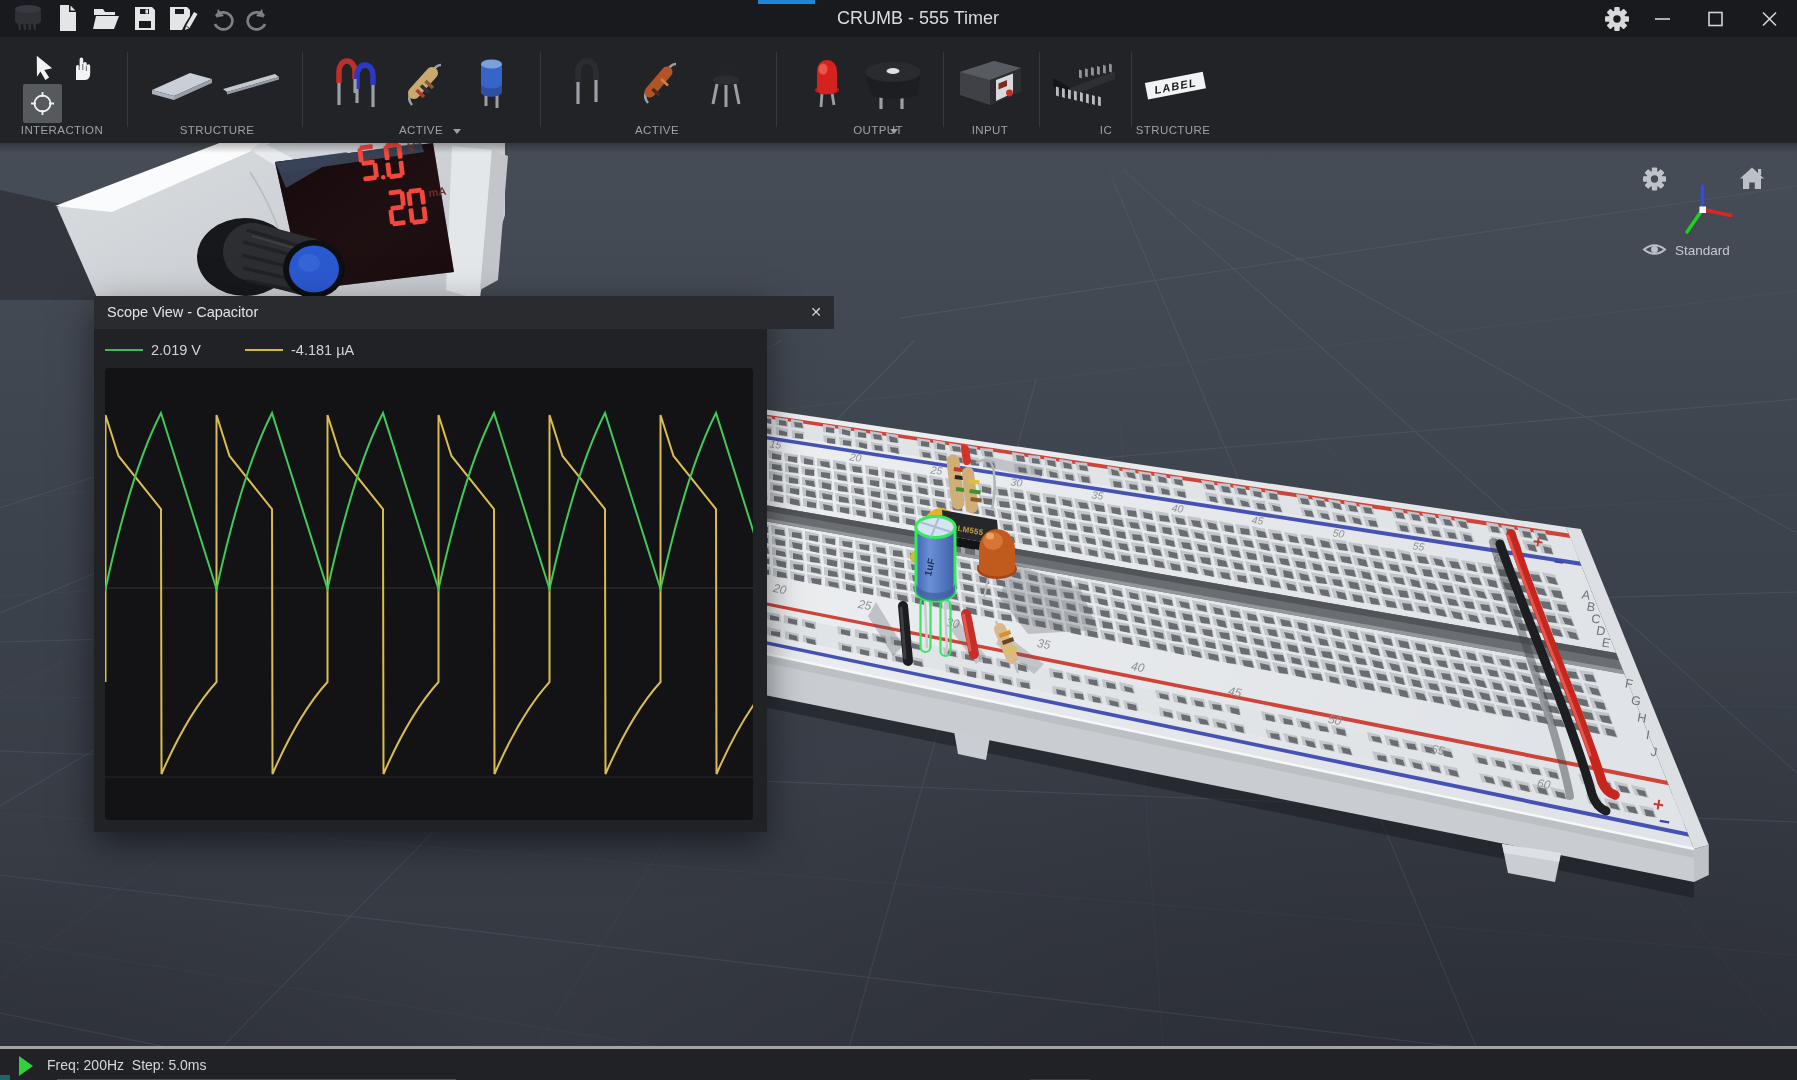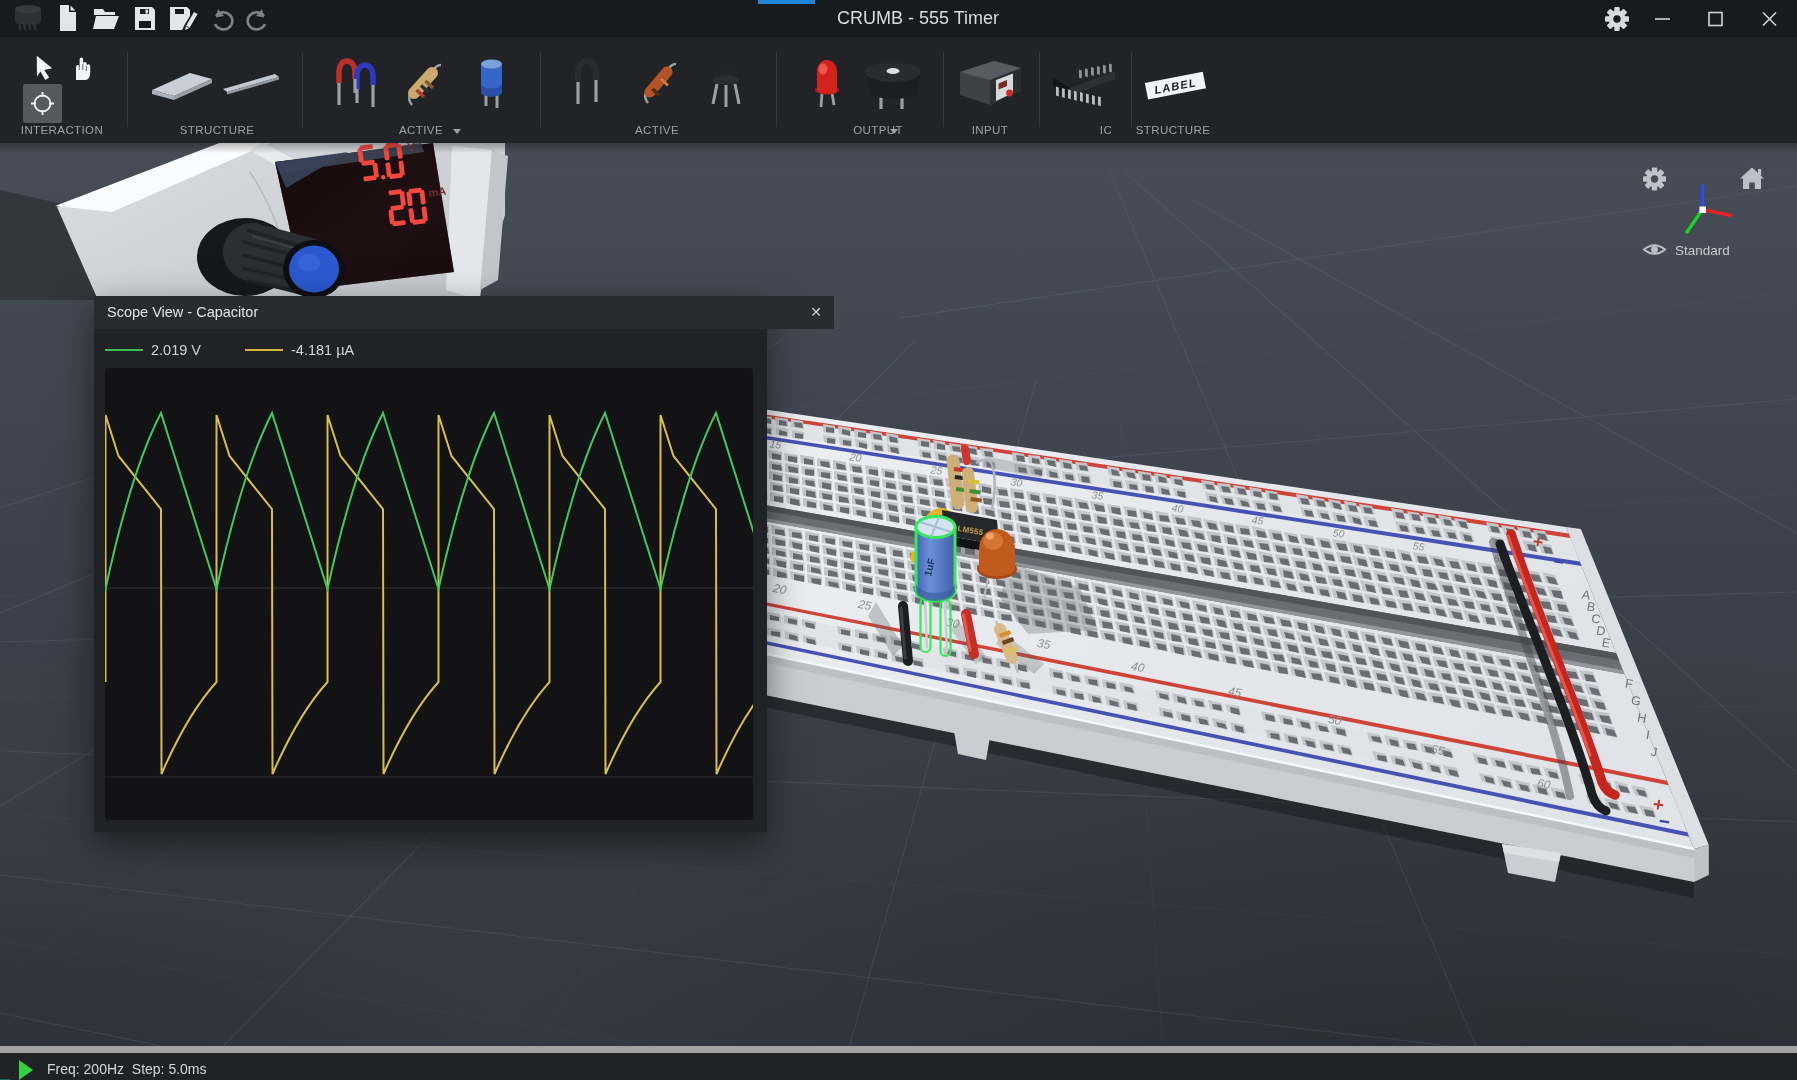"Freq: 200Hz Step: 5.0ms" #statusbar { border-top: 7px solid #a3a3a3 -> 3px solid #a3a3a3 }
